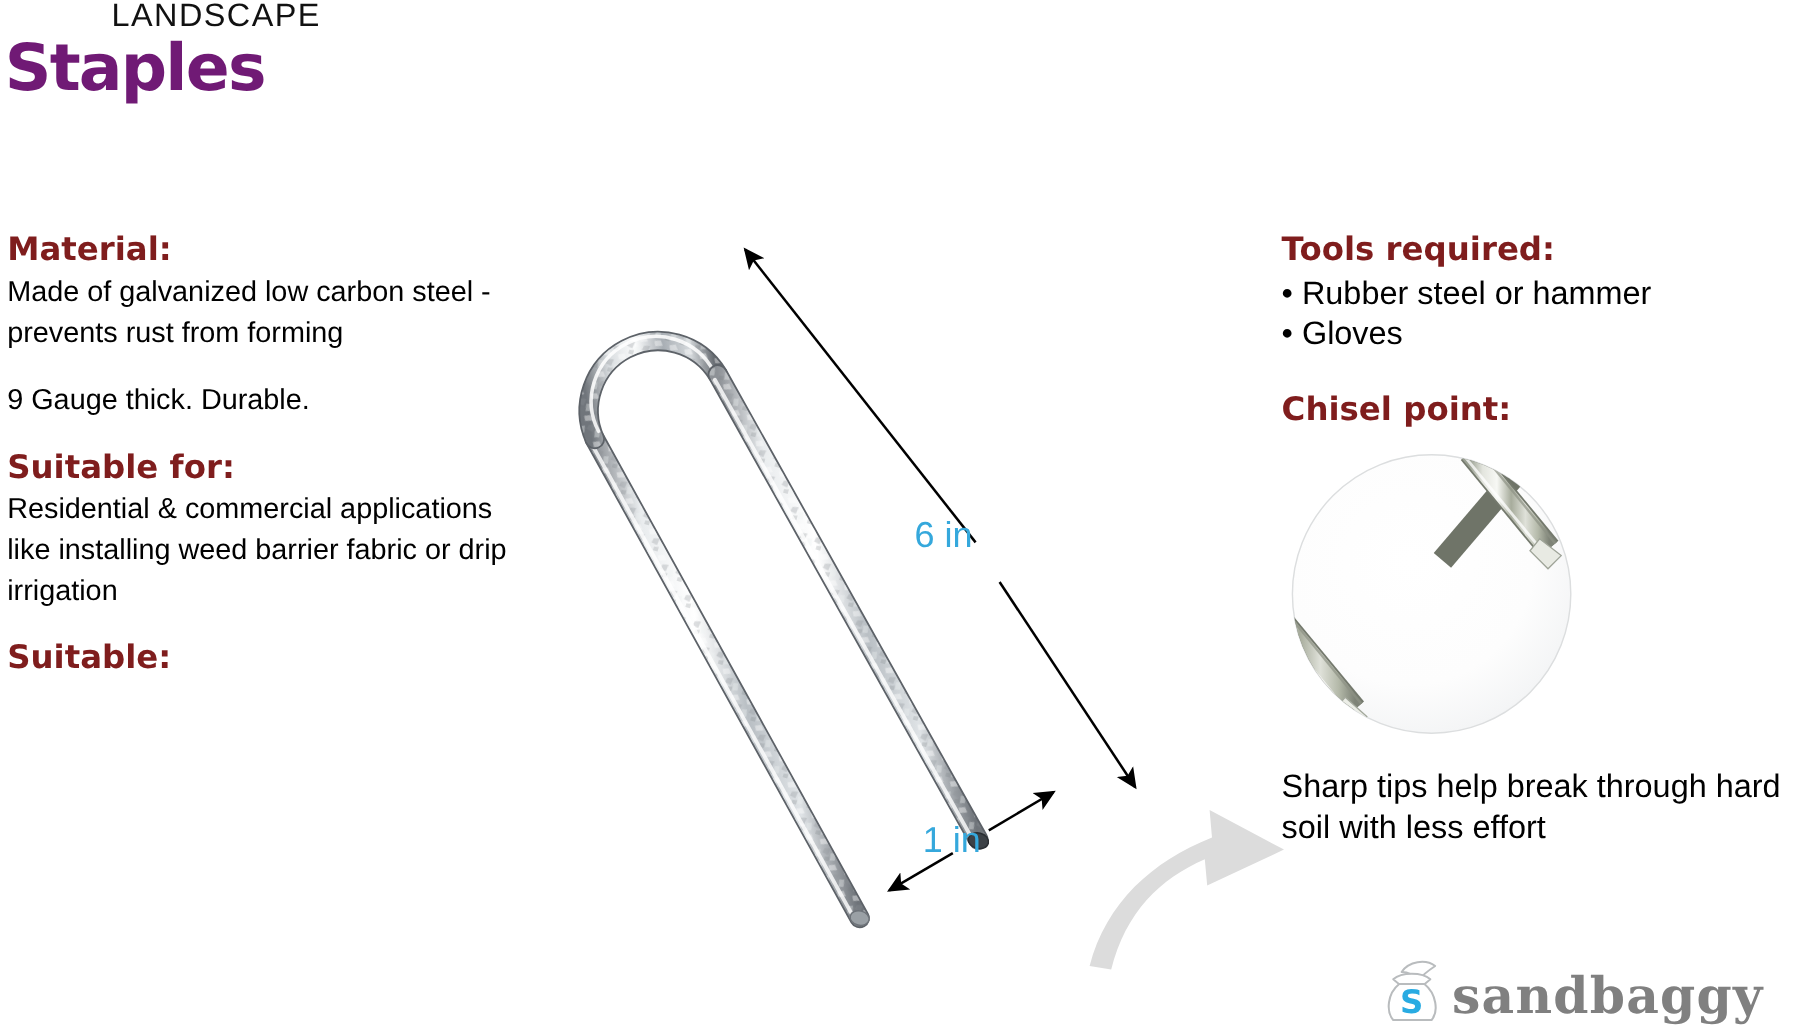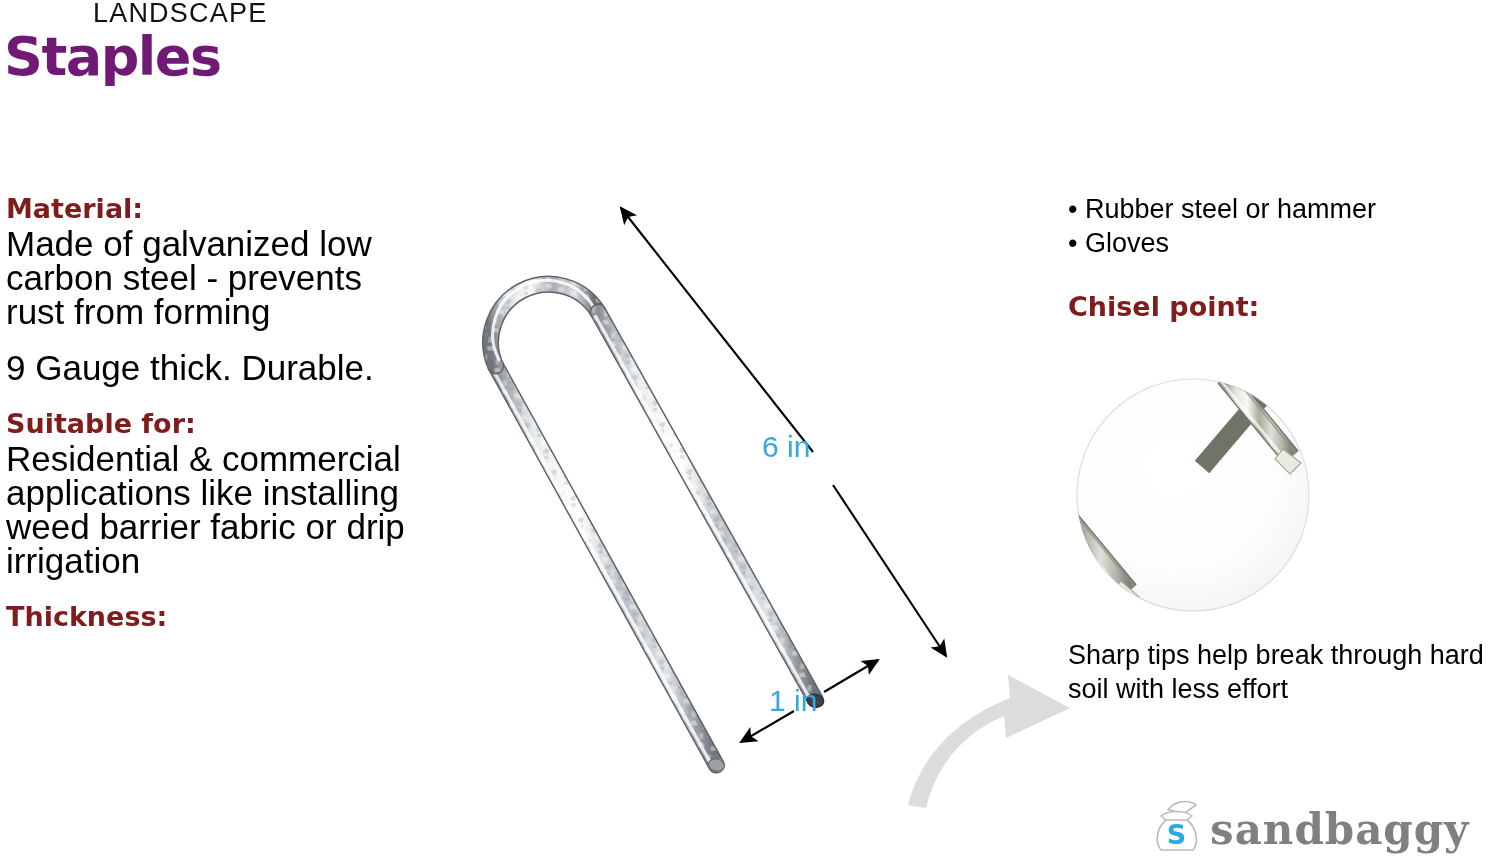"Tools required:" p.spec-head { html: none -> <p>Tools required:</p> }
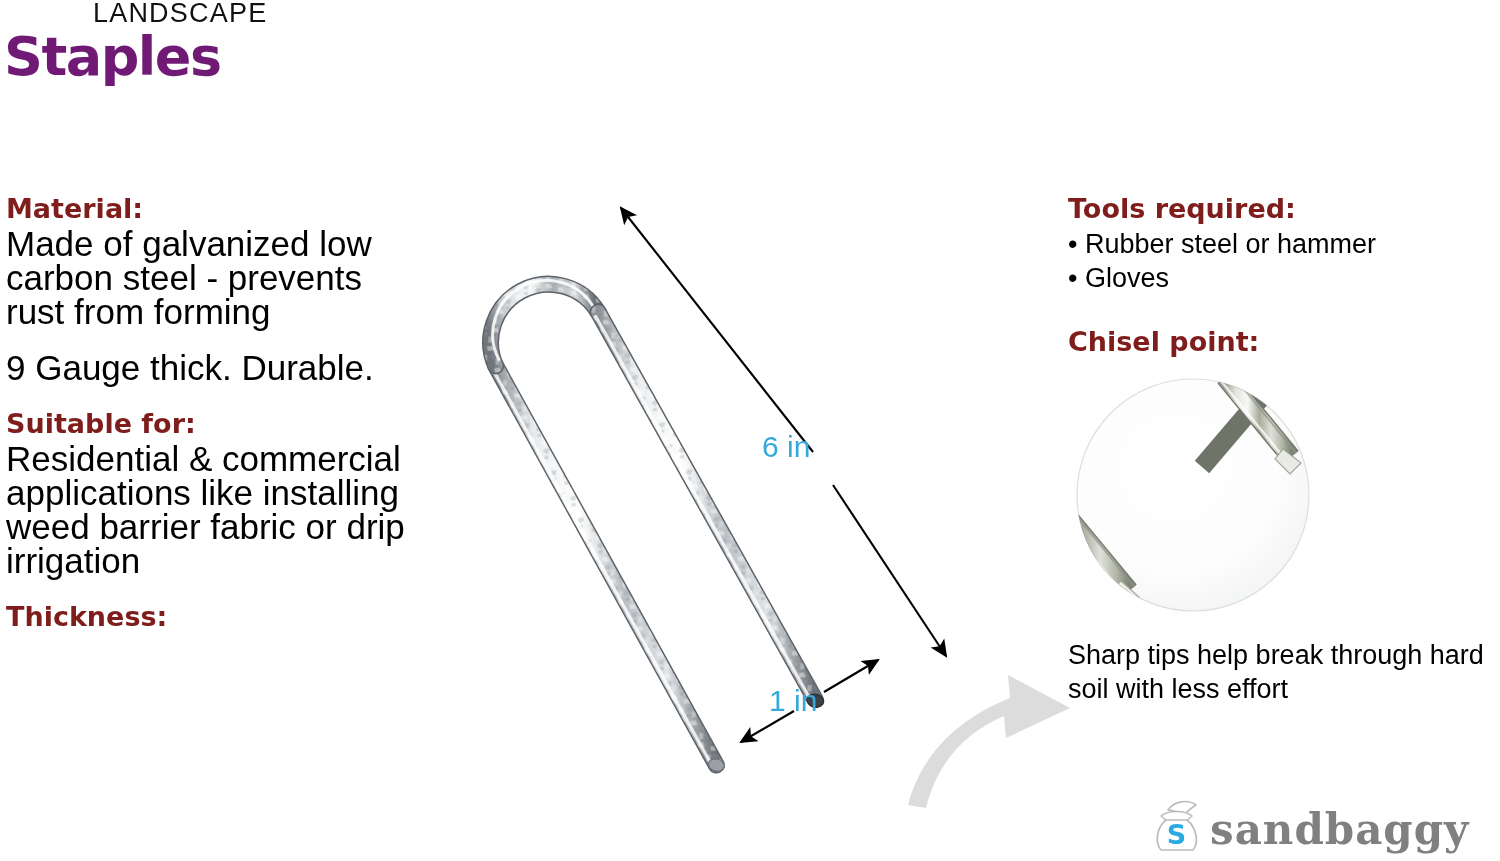"Made of galvanized low carbon" .spec-body { font-size: 35px -> 24px }
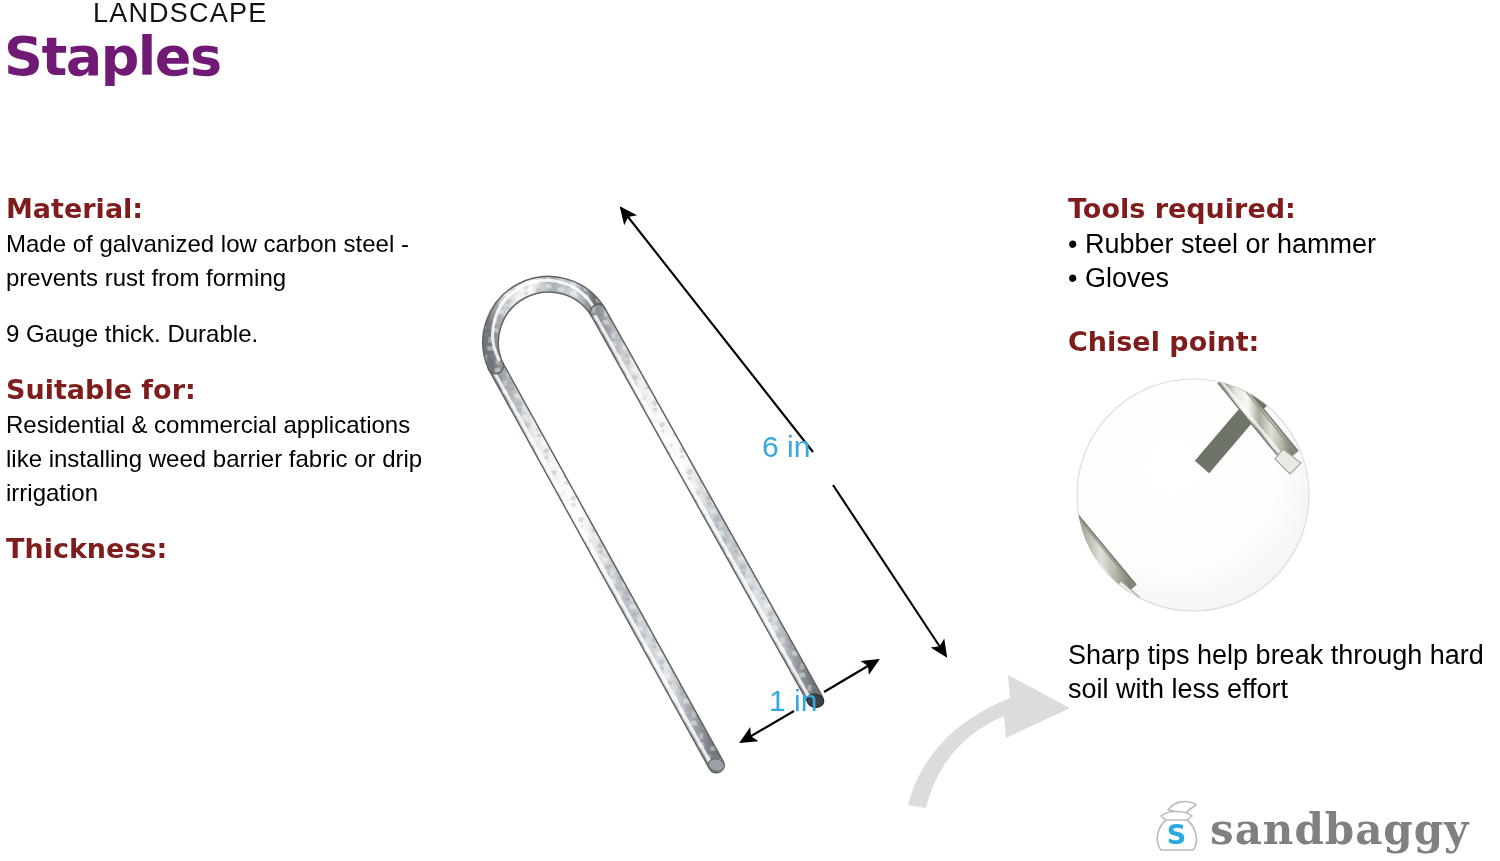"Thickness:" p.spec-head { text: Thickness -> Suitable }
